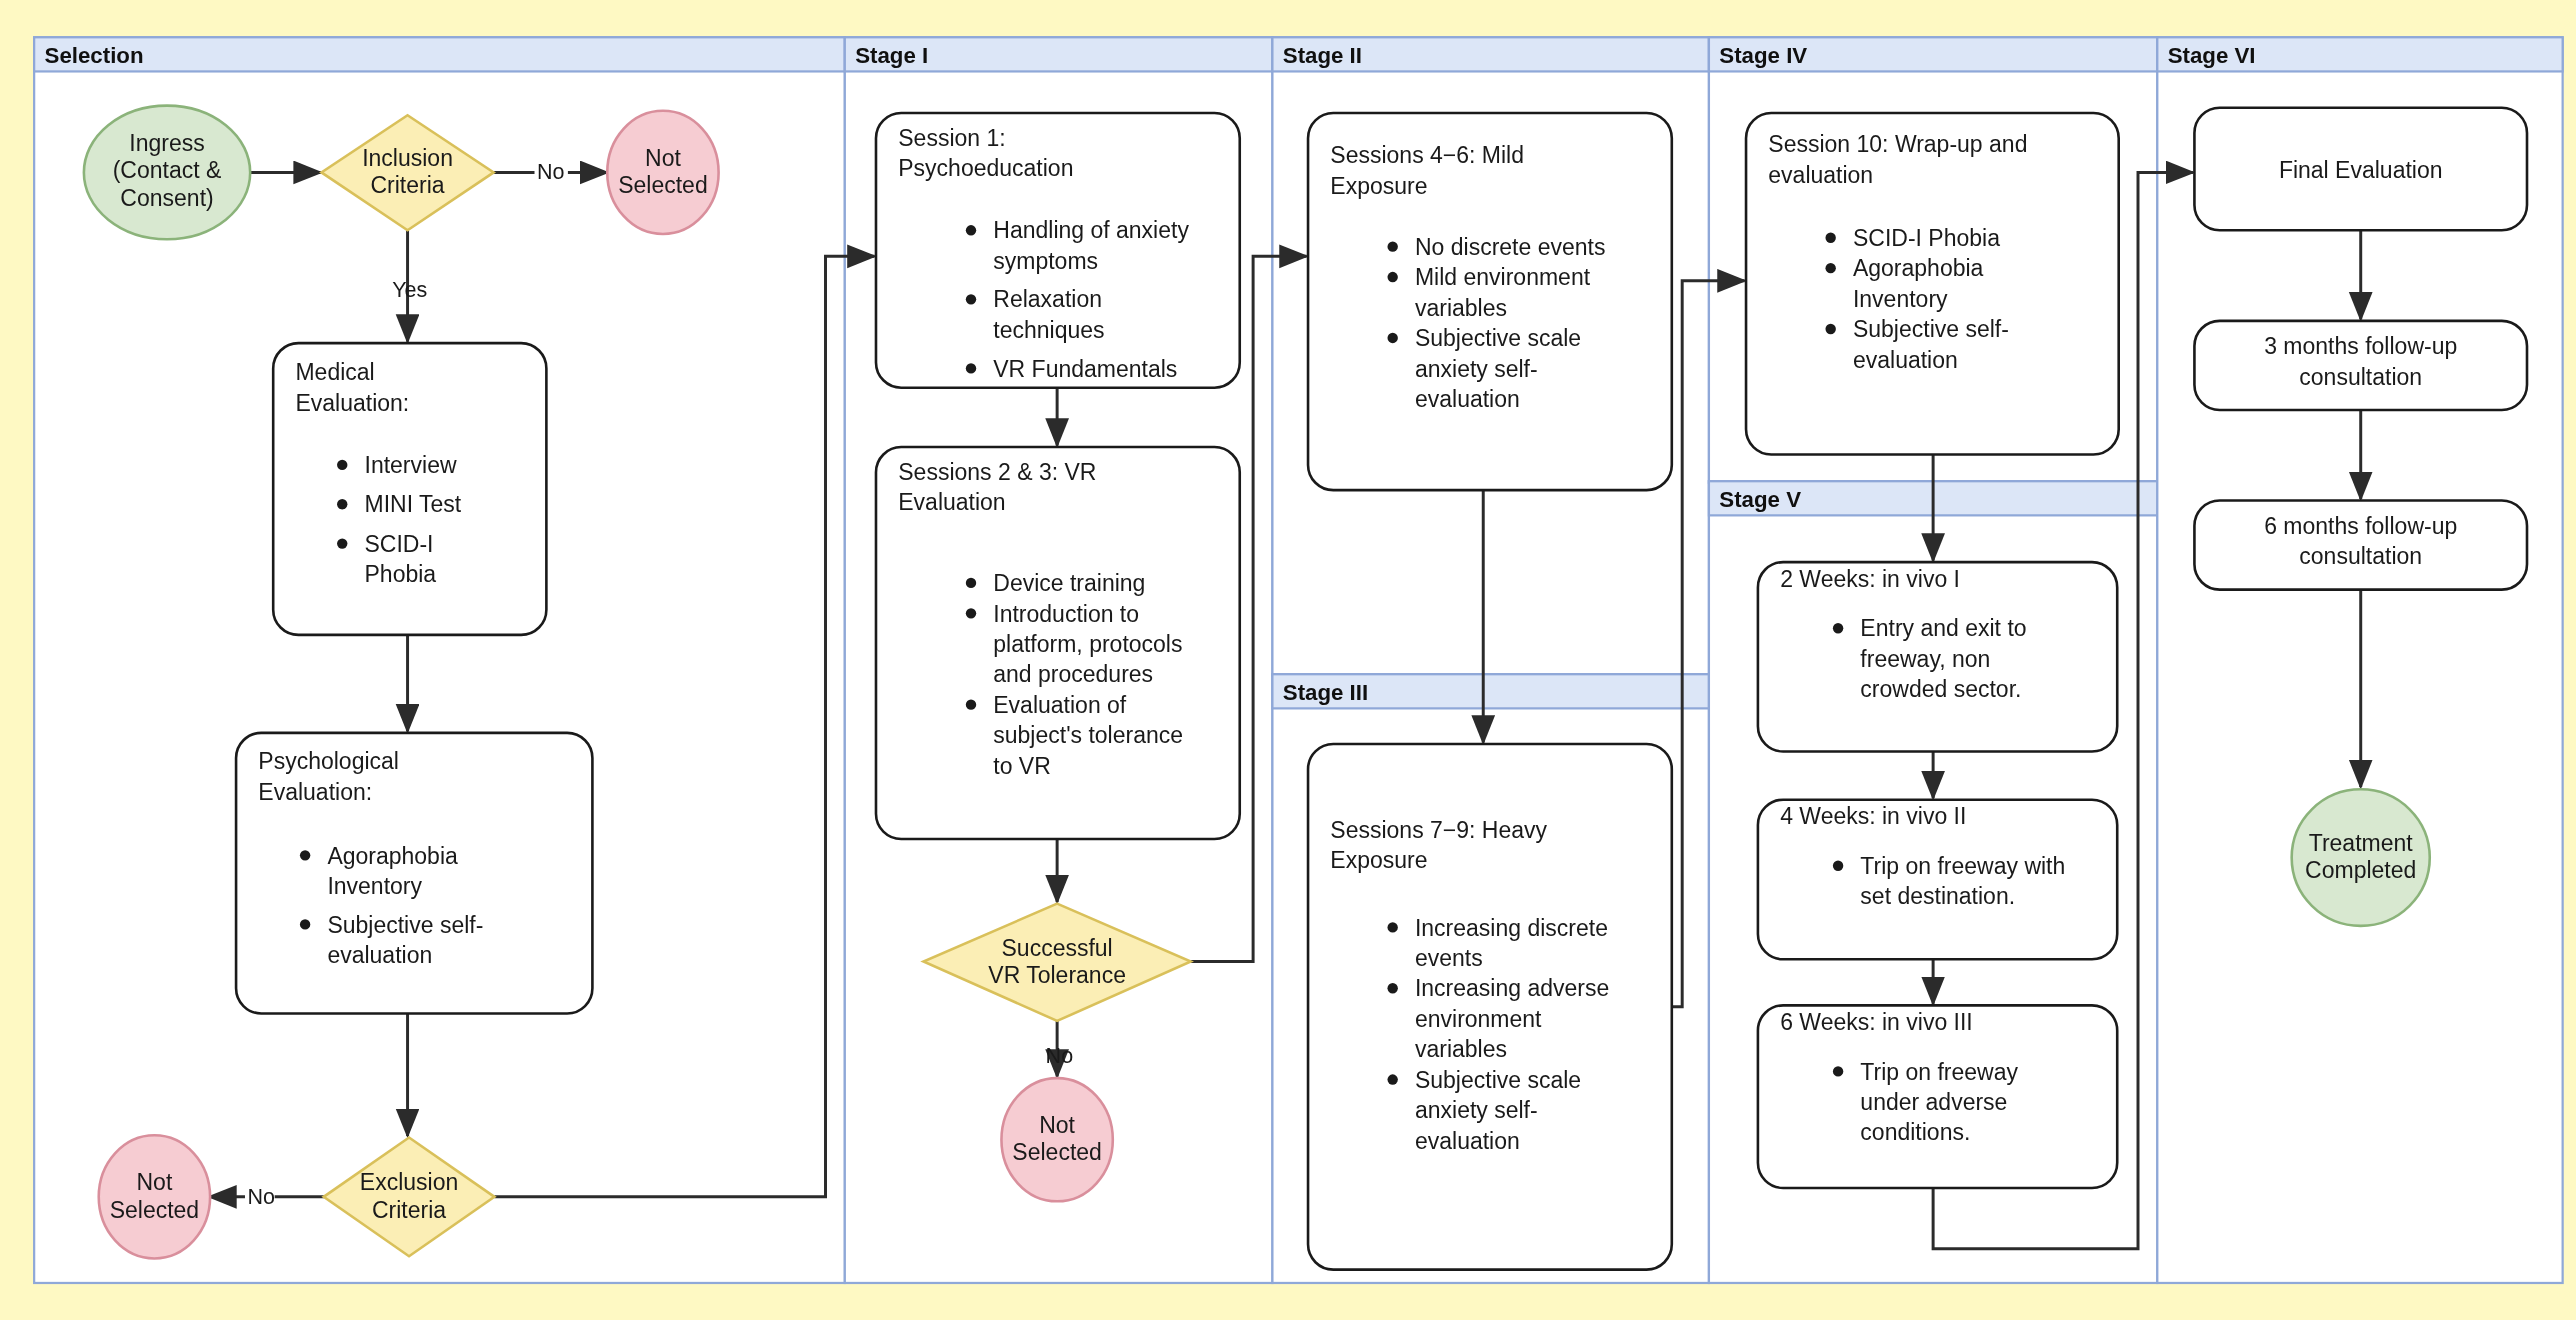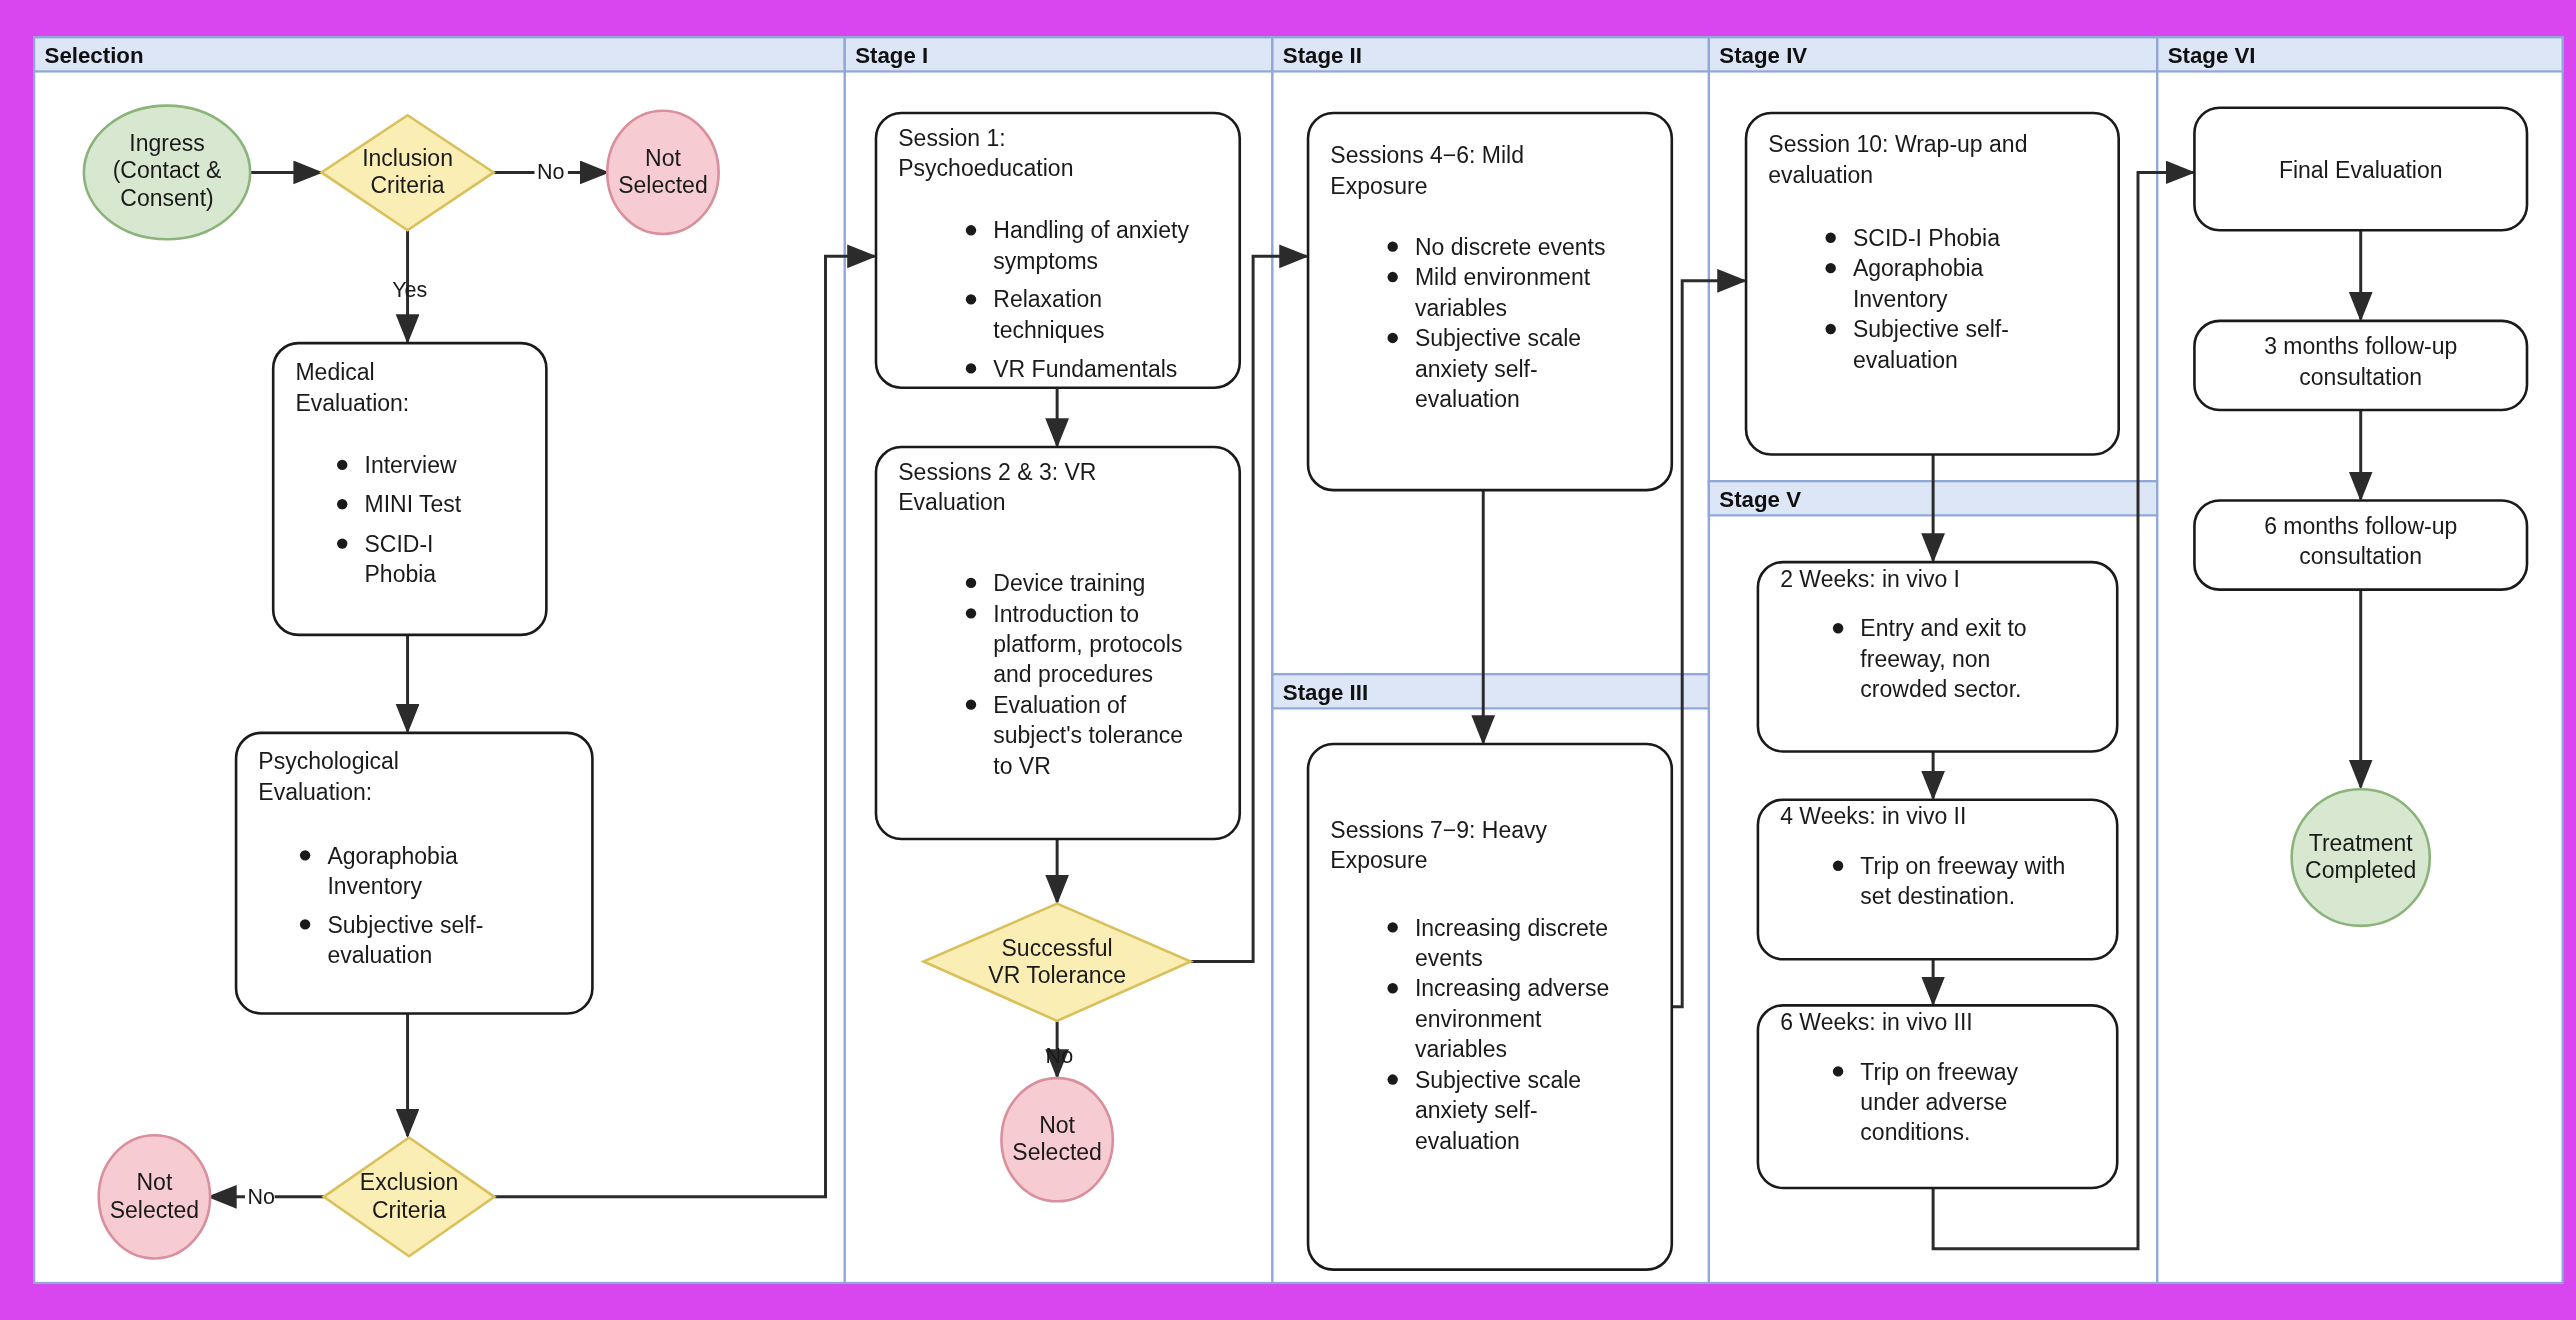"Selection" #stage { background: #d946ef -> #fef9c3 }
